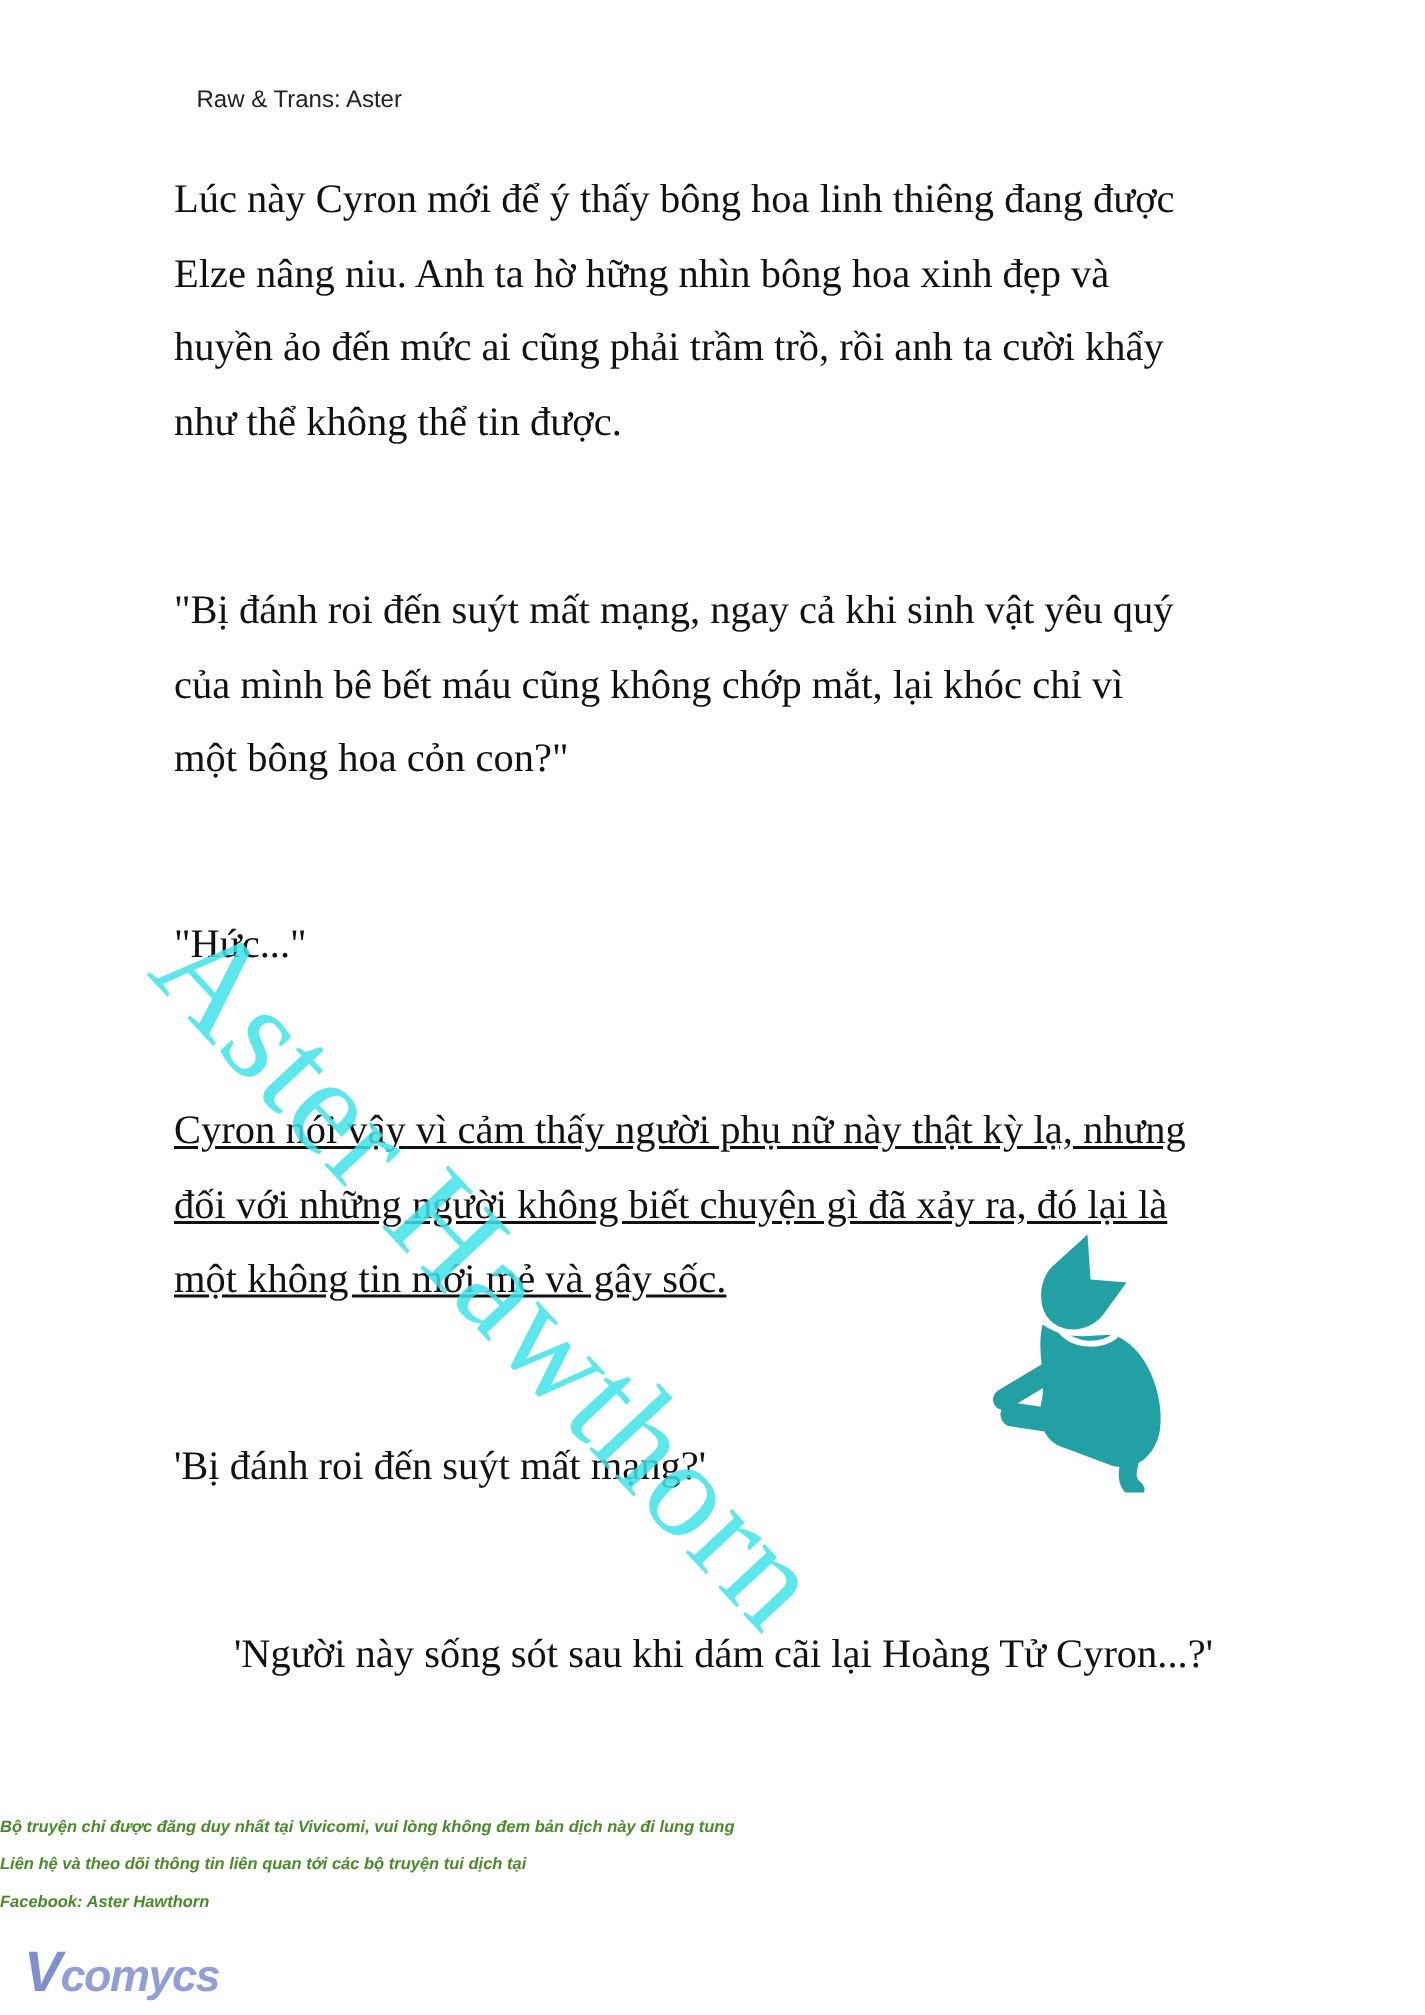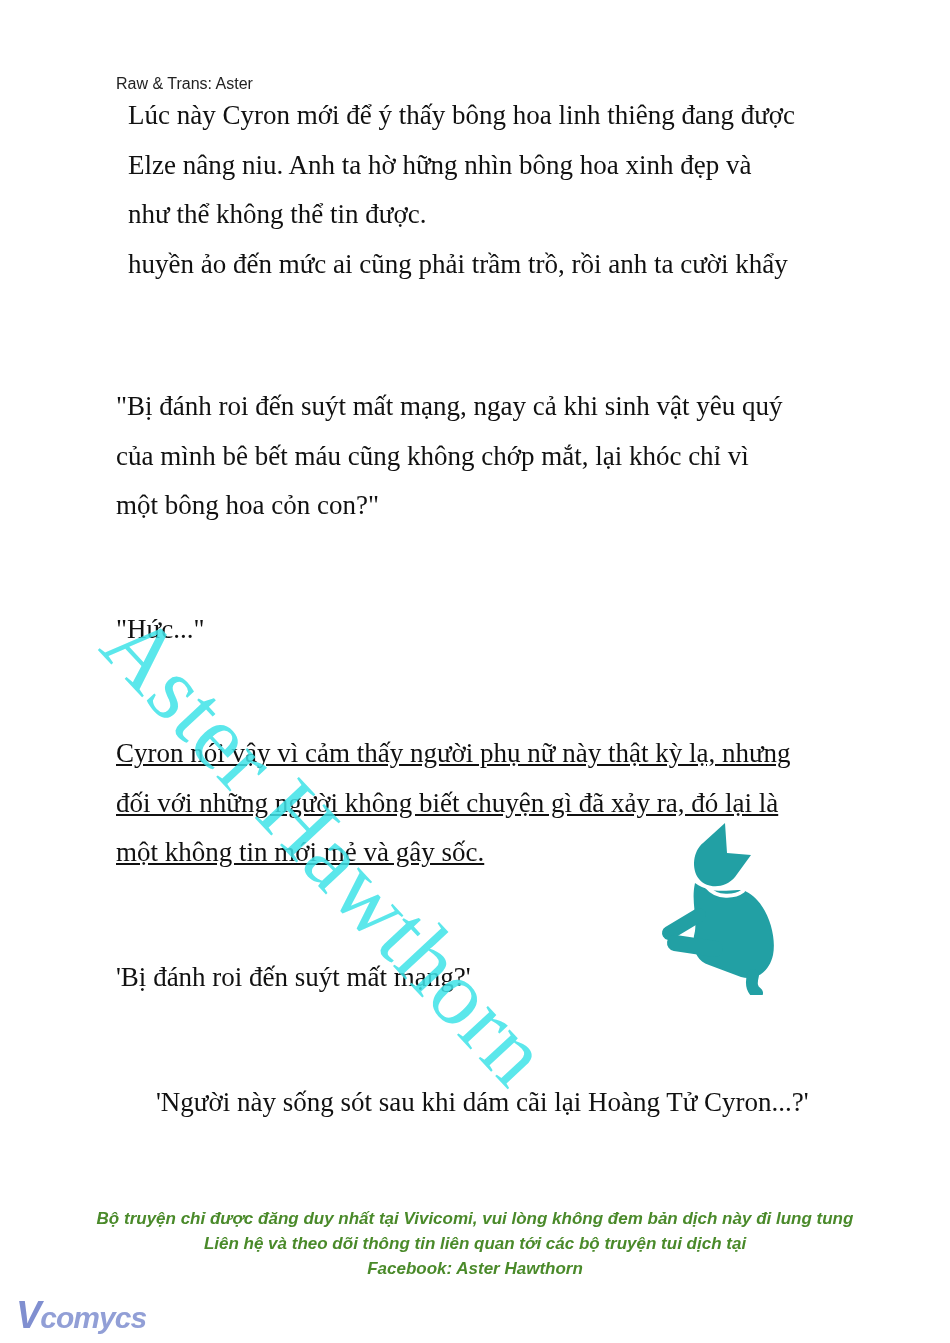"Raw & Trans: Aster" .header { left: 116px -> 131px; margin-top: 17px -> none }
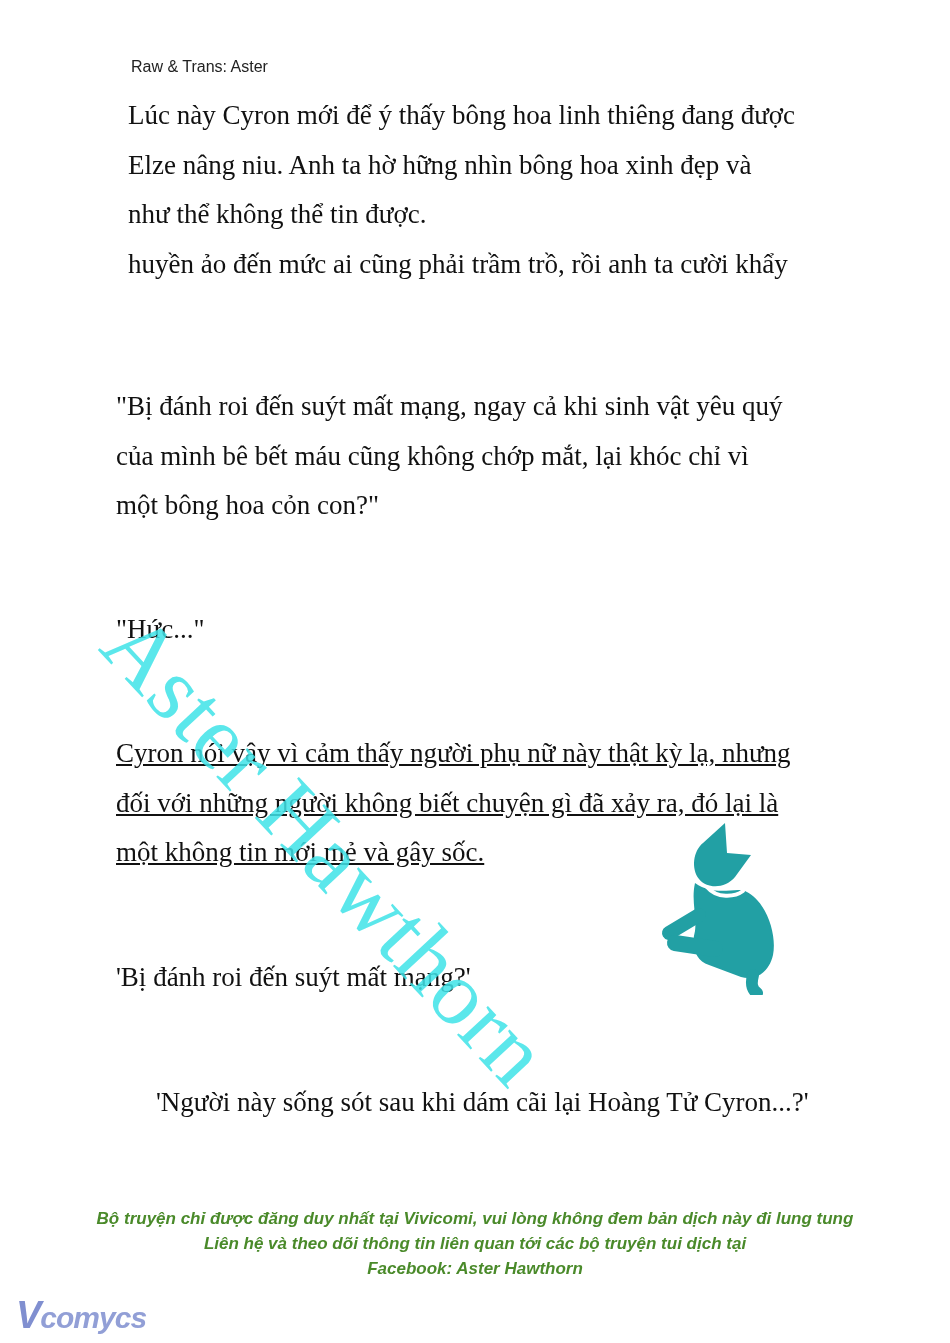"Lúc này Cyron mới để" #p1 { margin-left: 12px -> none; top: 91px -> 108px }
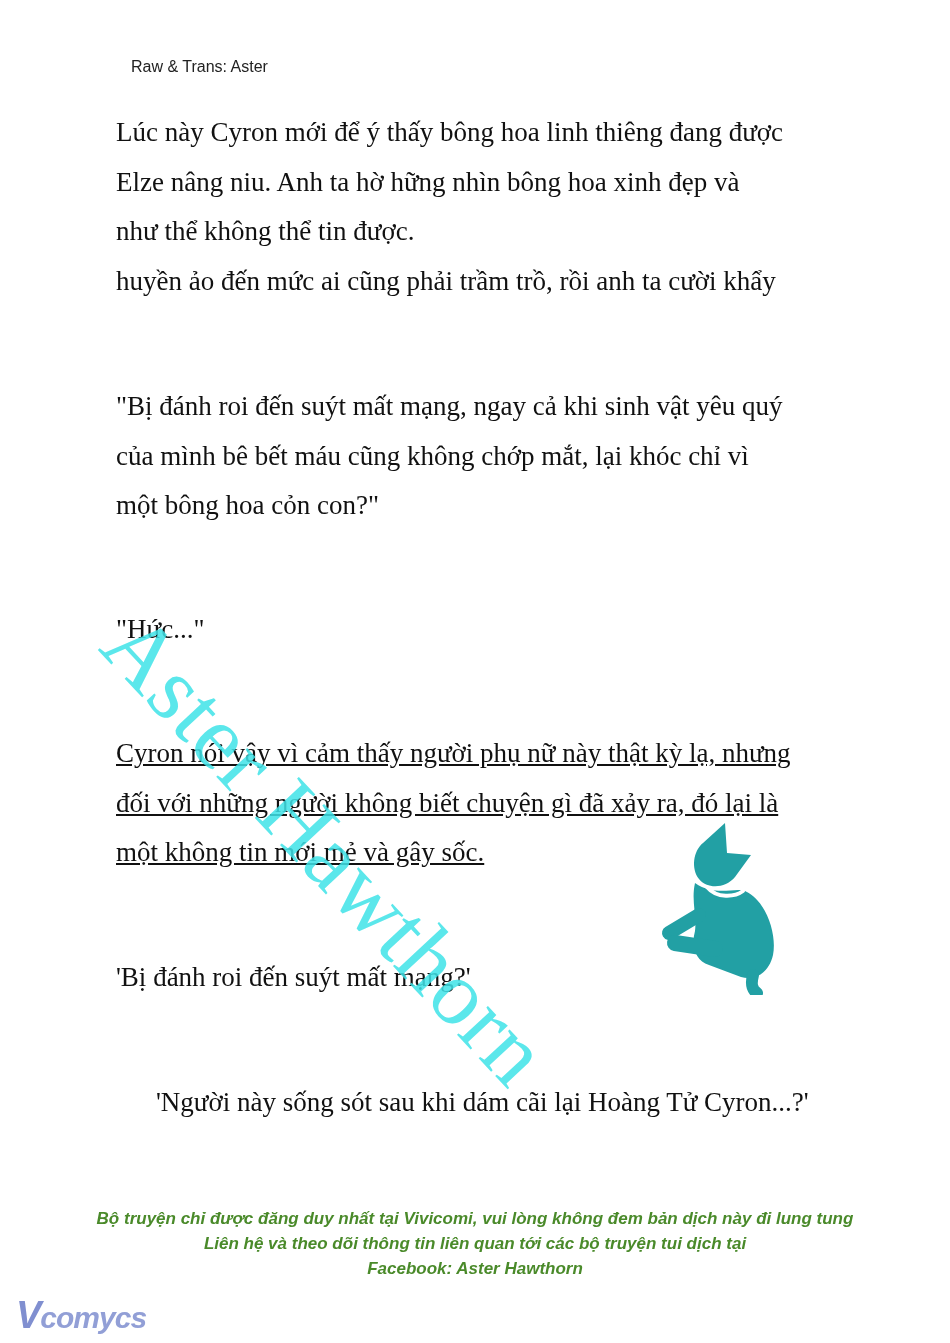"như thể không thể tin" span.line { order: before "huyền ảo đến mức ai" -> after "huyền ảo đến mức ai" }
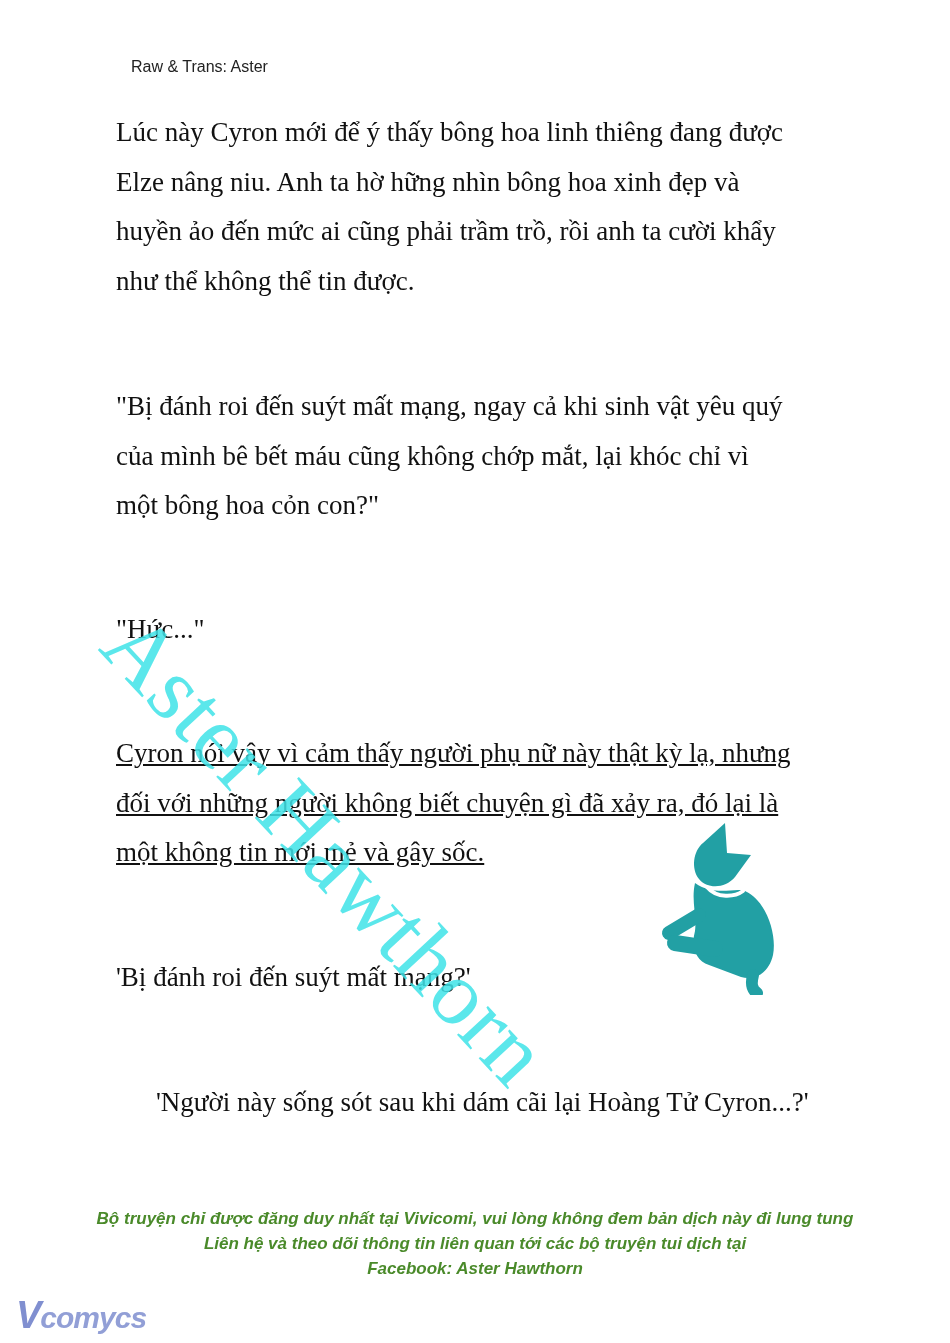"Bộ truyện chỉ được đăng" .footer { font-size: 17px -> 11px; text-align: center -> none }
